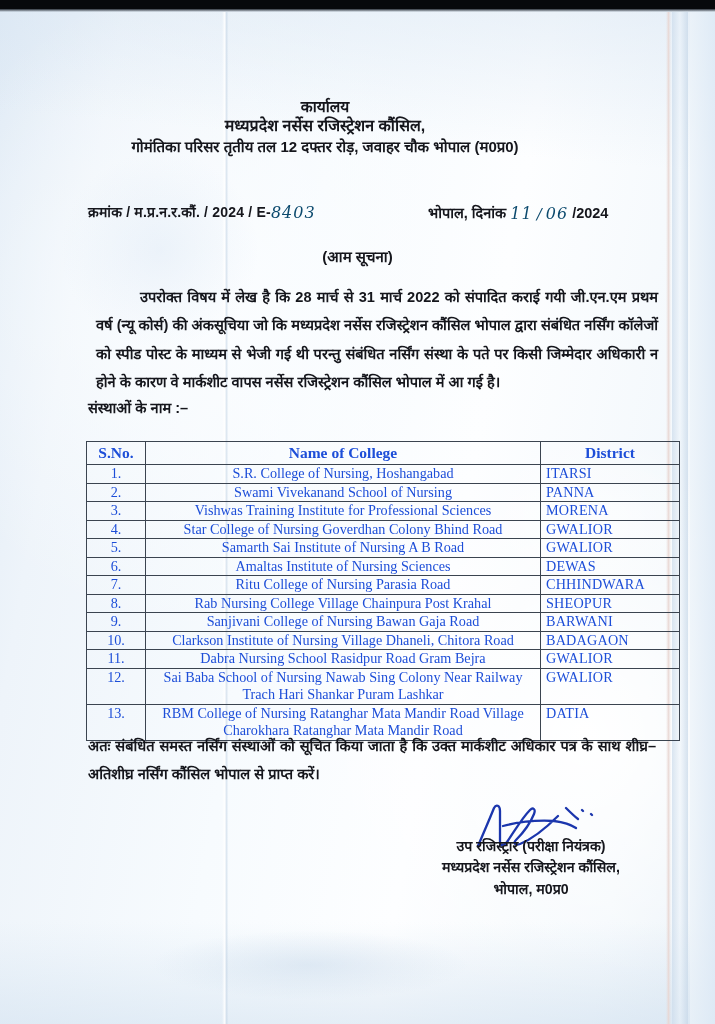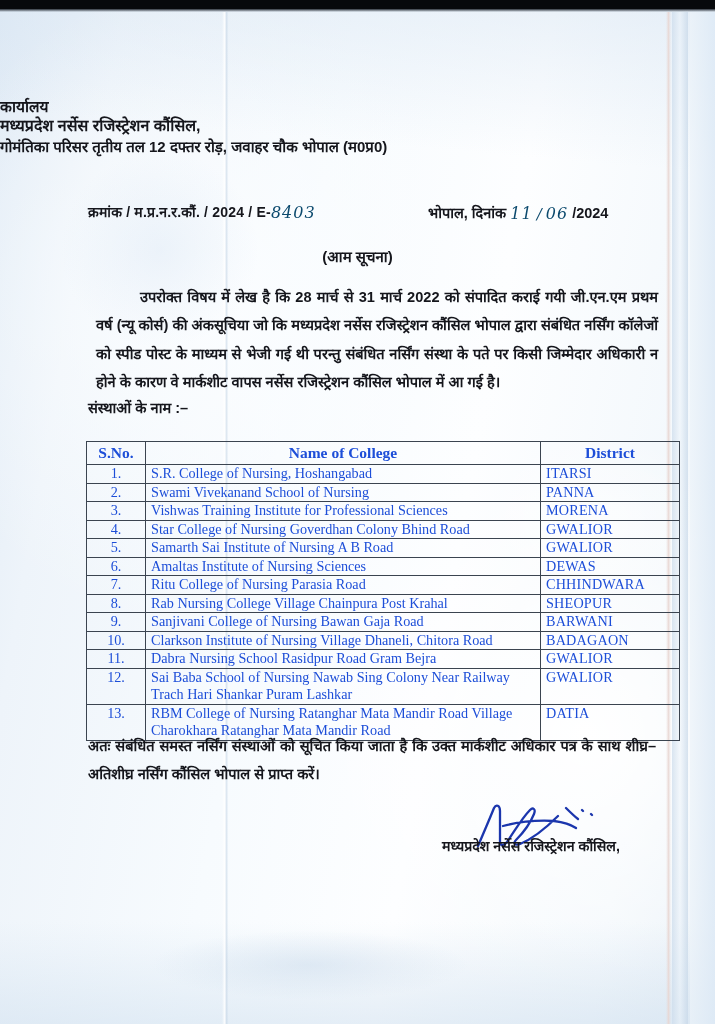"कार्यालय" .hdr { left: 0 -> 12px; text-align: left -> center }
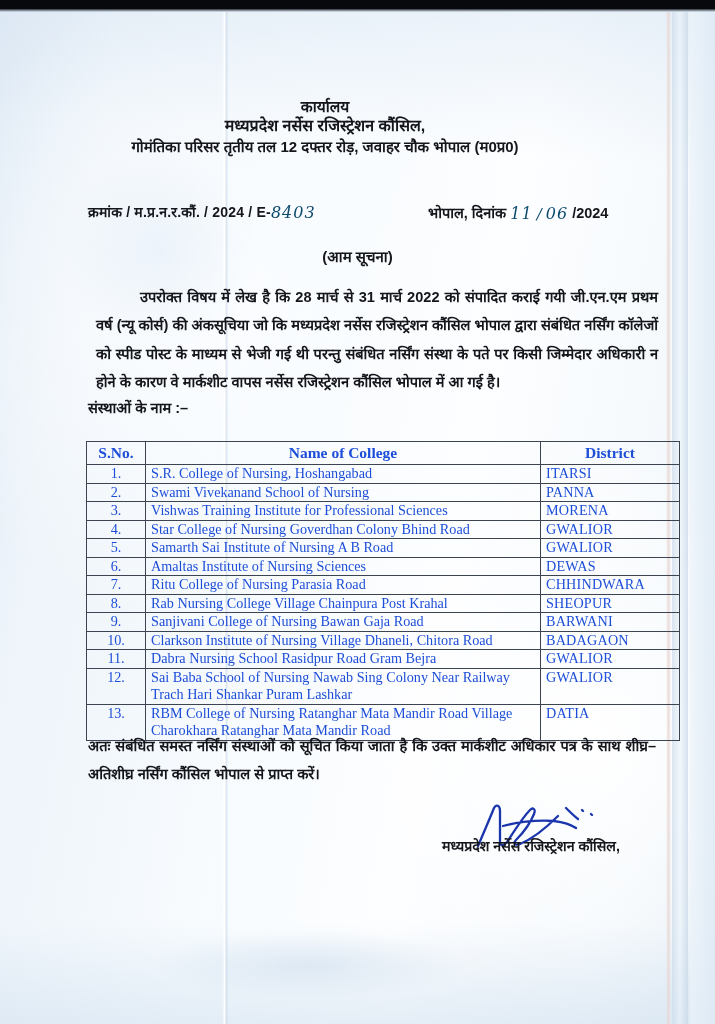"S.R. College of Nursing, Hoshangabad" td.c-name { text-align: left -> center }
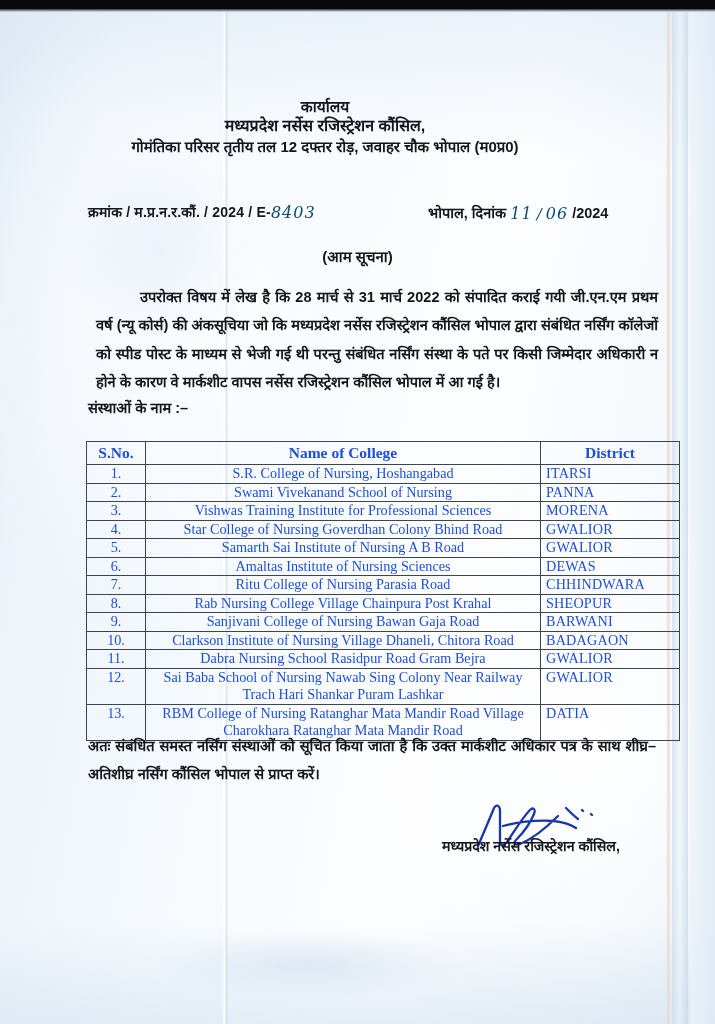"उप रजिस्ट्रार (परीक्षा नियंत्रक)" div { html: none -> <div>उप रजिस्ट्रार (परीक्षा नियंत्रक)</div> }
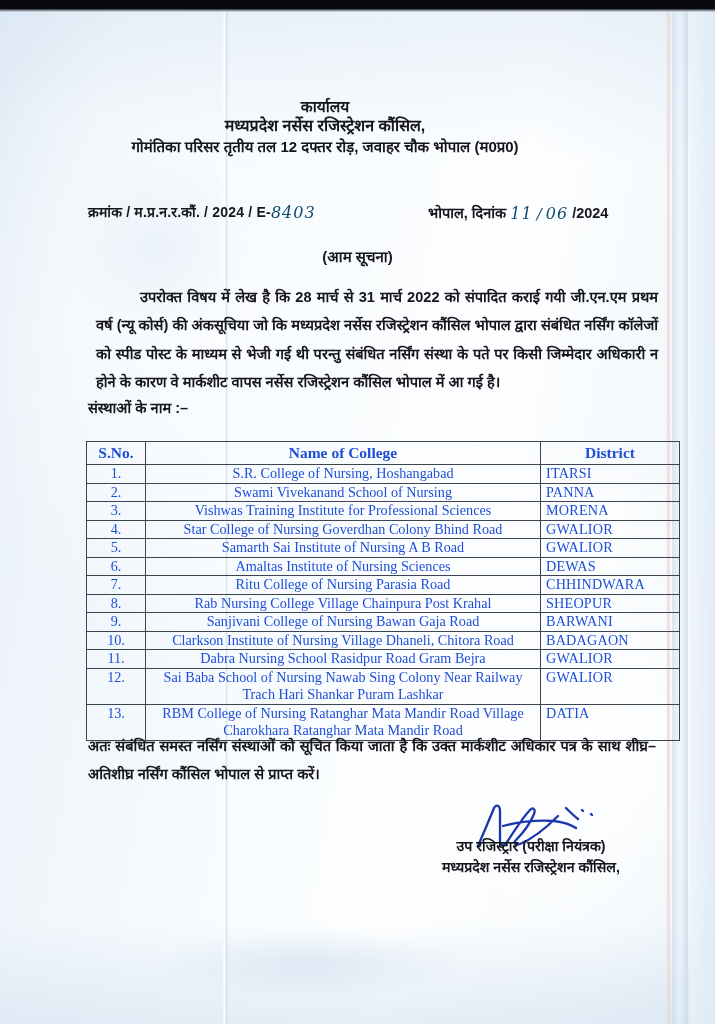"भोपाल, म0प्र0" div { html: none -> <div>भोपाल, म0प्र0</div> }
